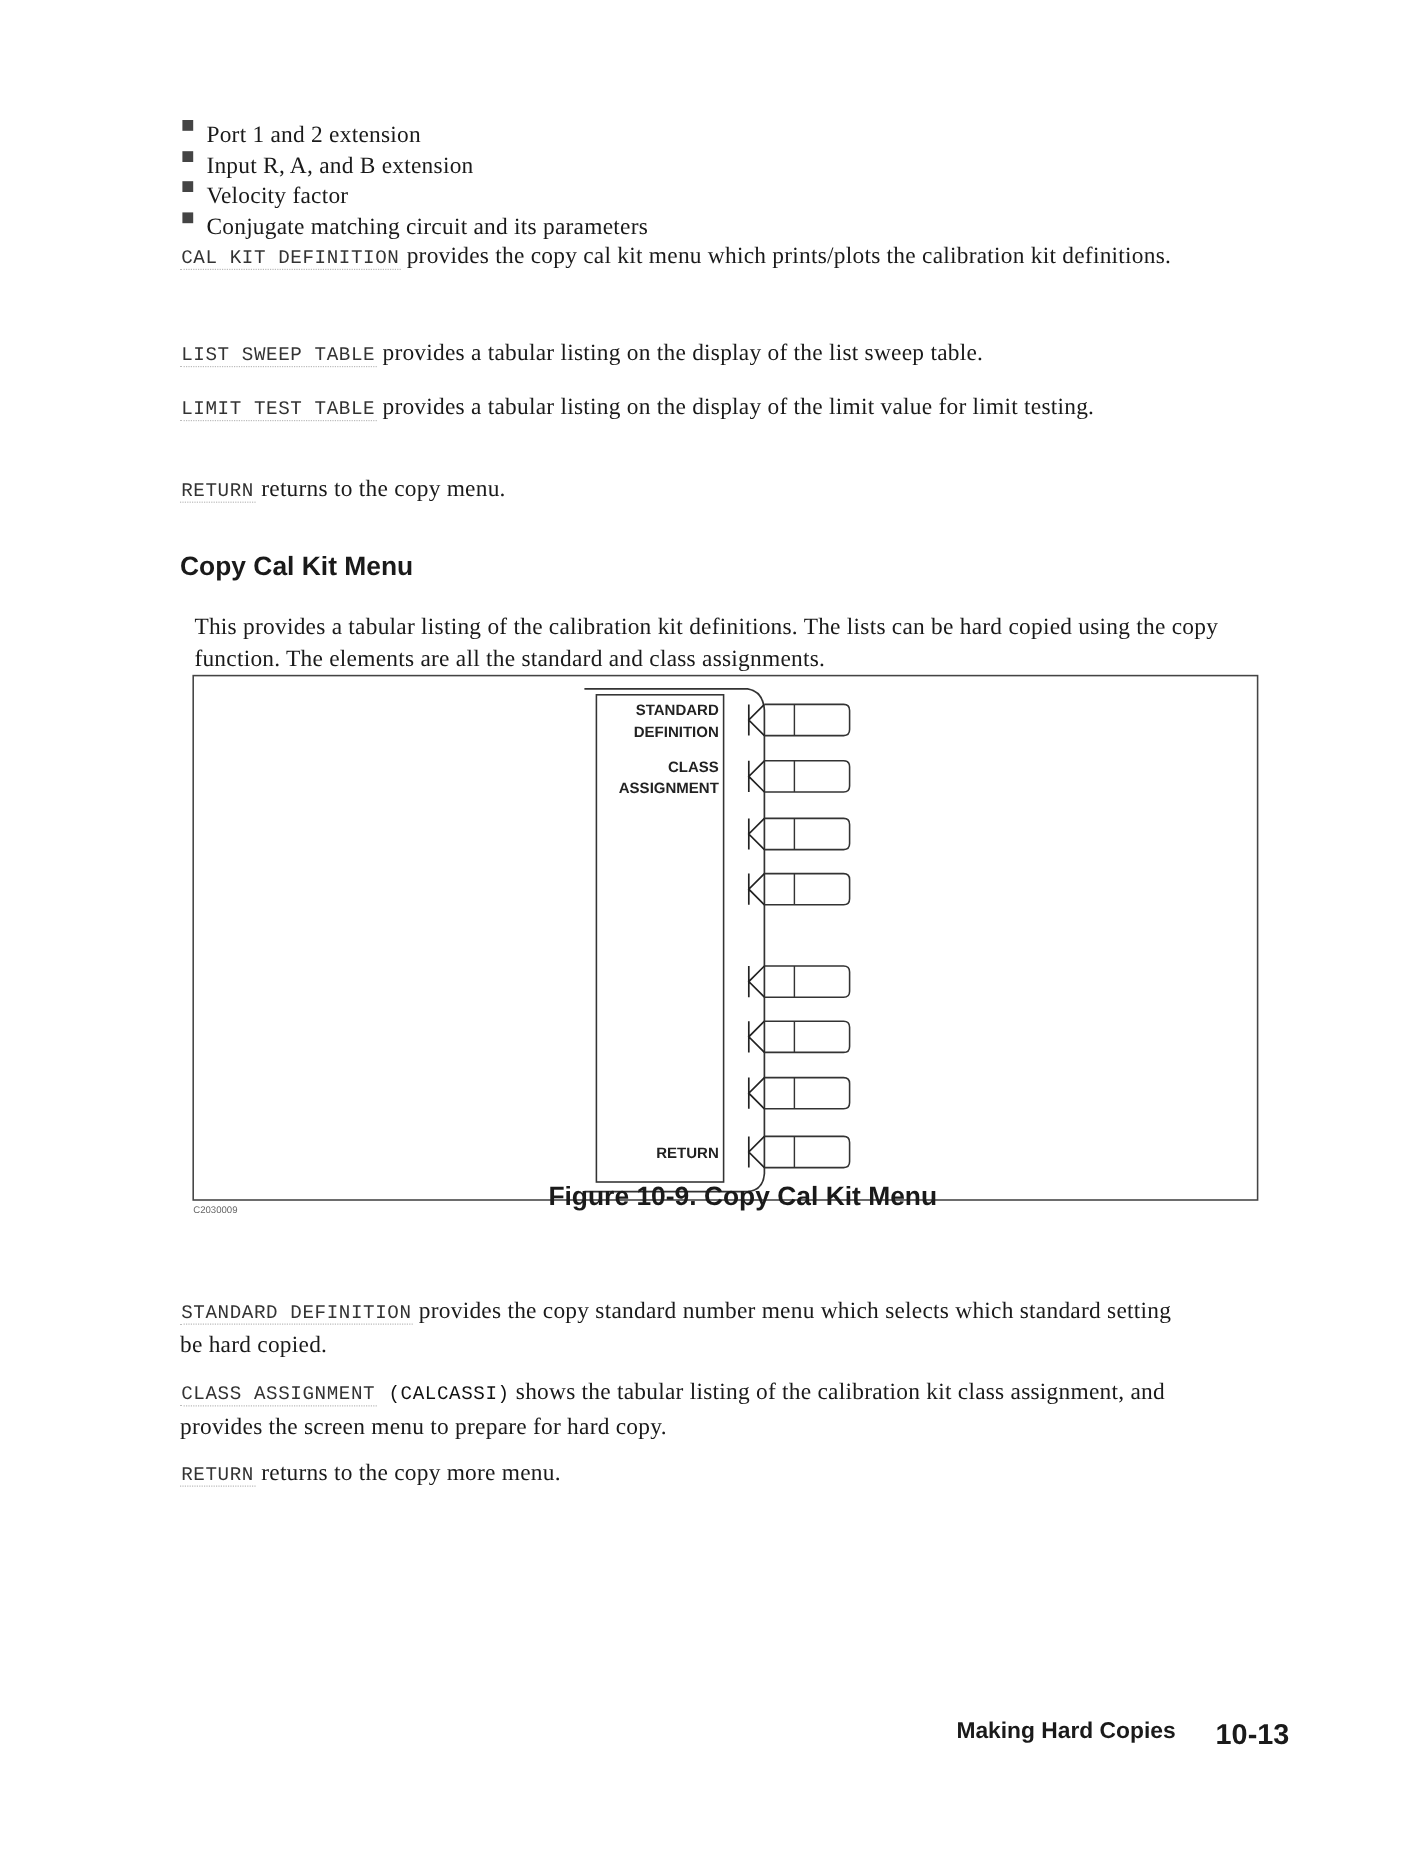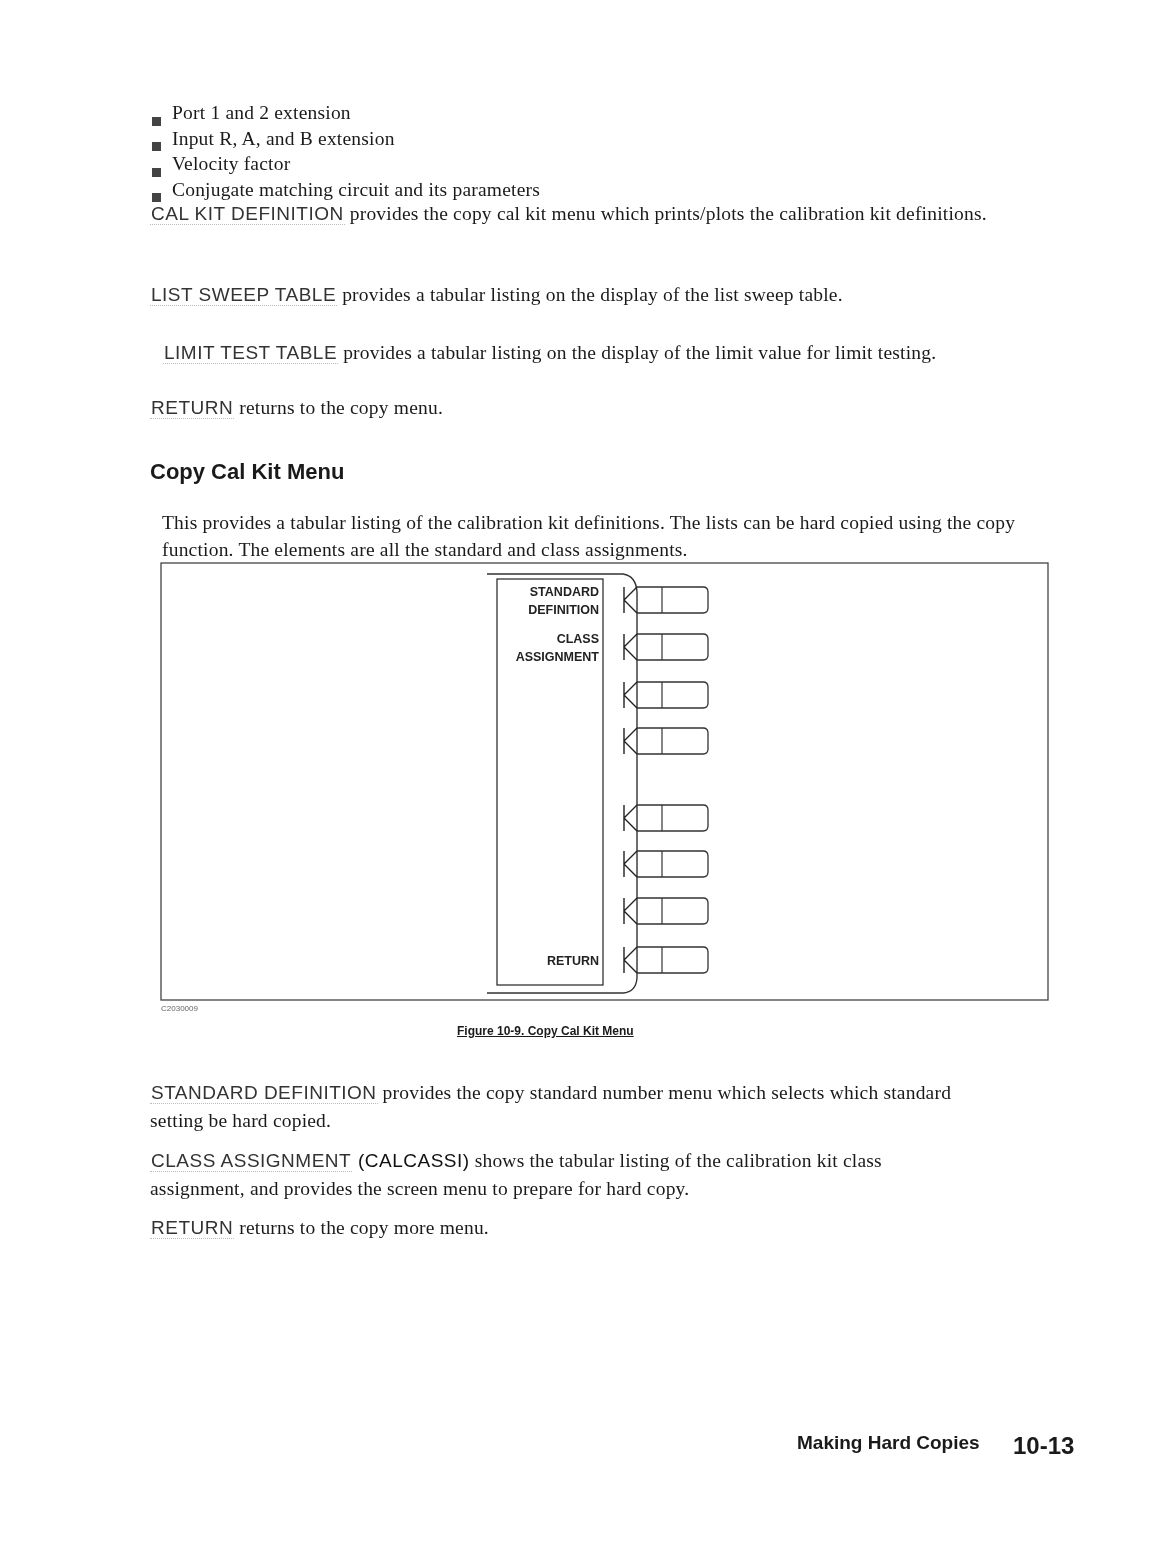"Port 1 and 2 extension" .bullet-list li { align-items: flex-end -> flex-start }
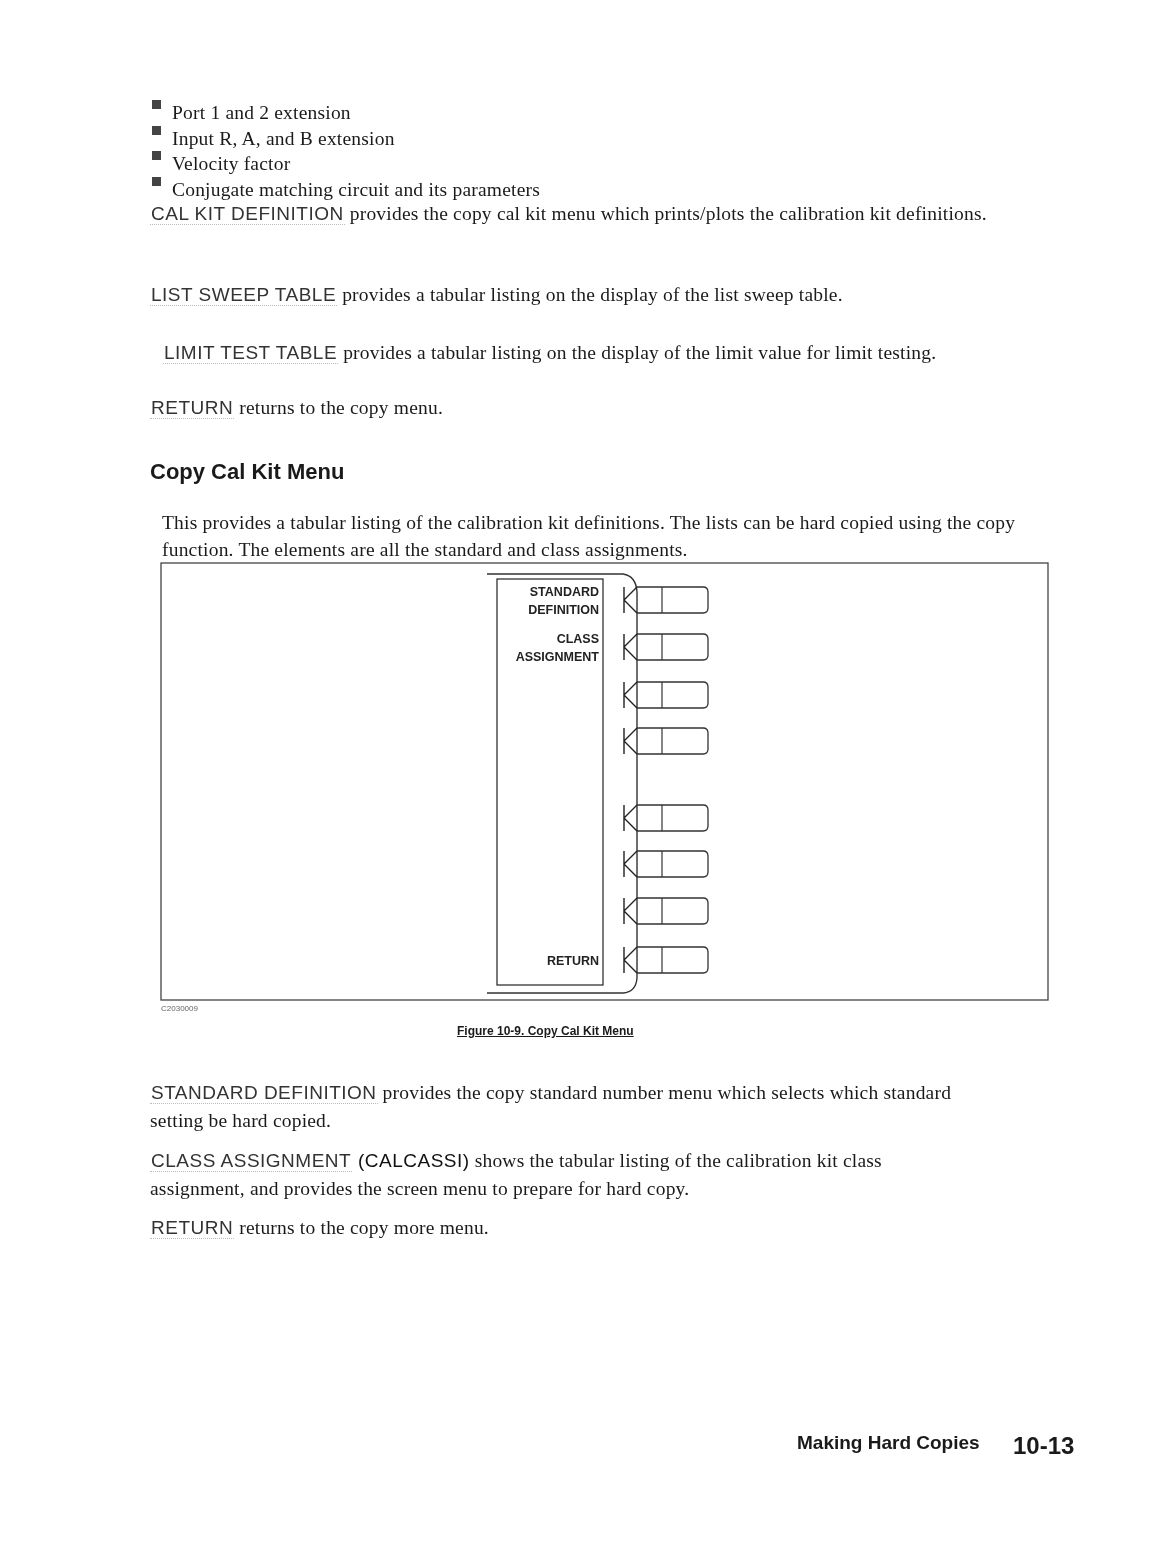"CAL KIT DEFINITION" .mono { font-family: Liberation Sans, sans-serif -> Liberation Mono, monospace; font-size: 19px -> 16px }
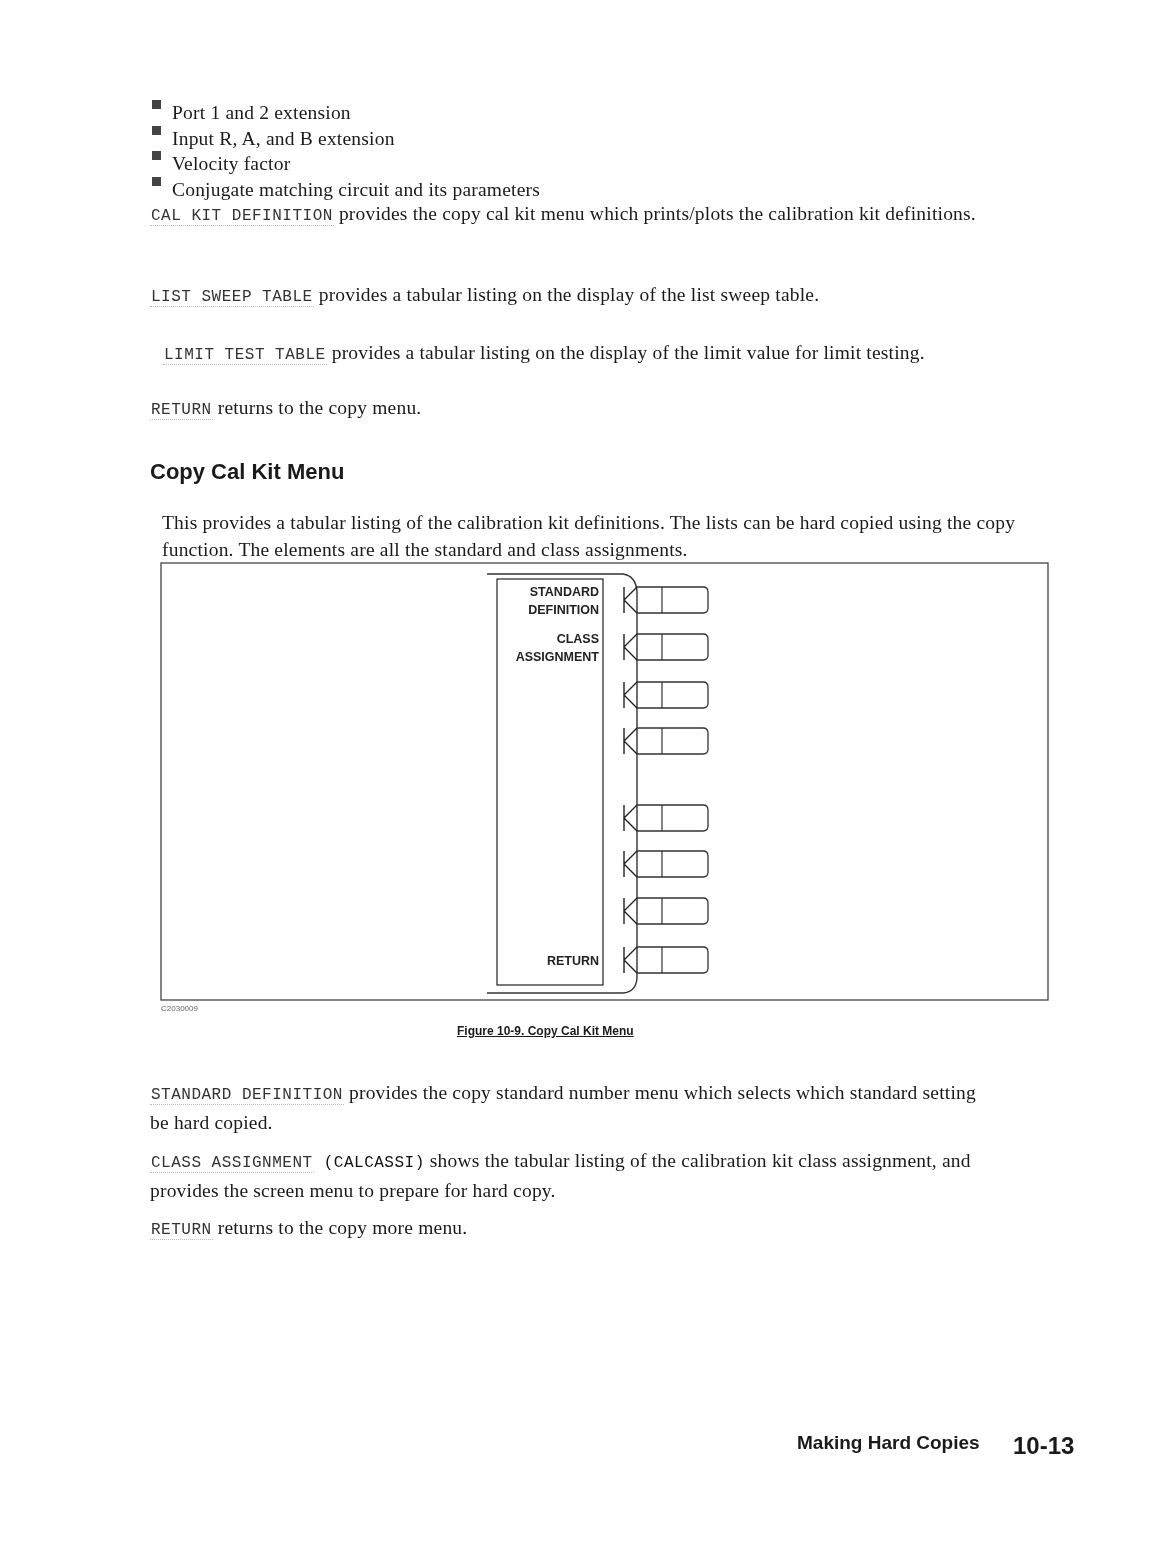"LIMIT TEST TABLE provides a" p.abs { margin: 13px -> 0 }
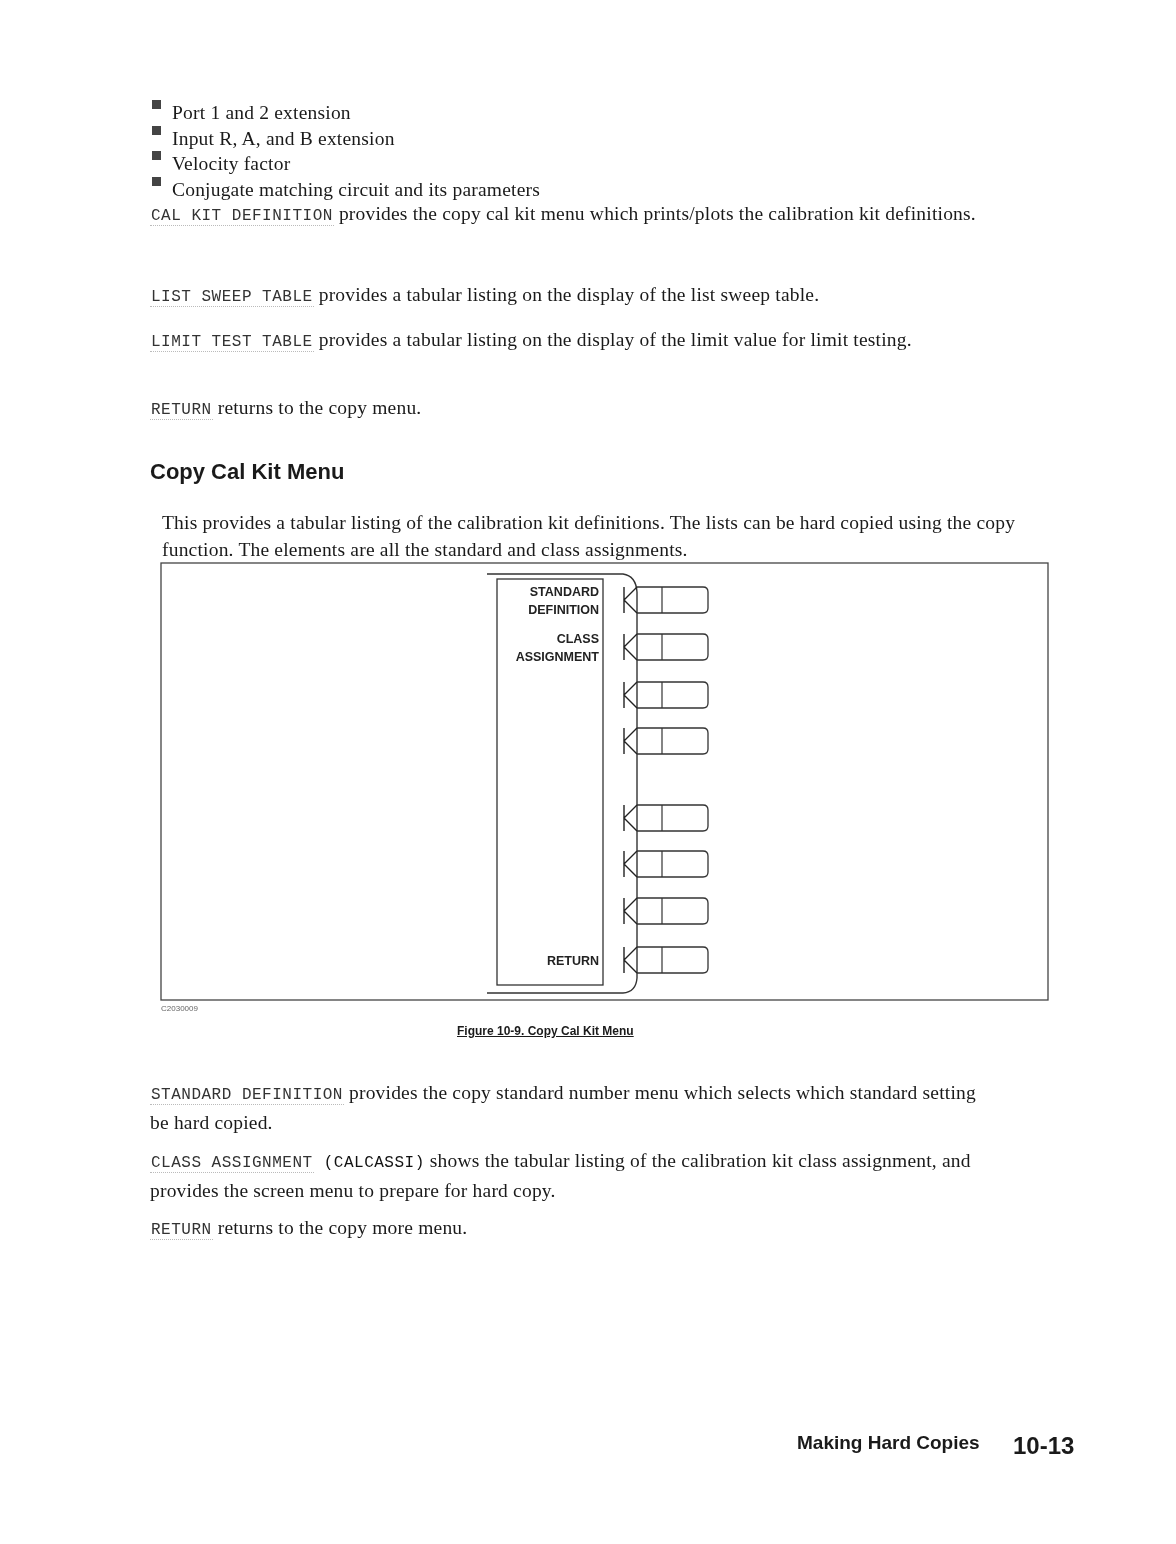"Figure 10-9. Copy Cal Kit" .fig-caption { font-size: 12px -> 22px; text-decoration: underline -> none; top: 1024px -> 984px }
